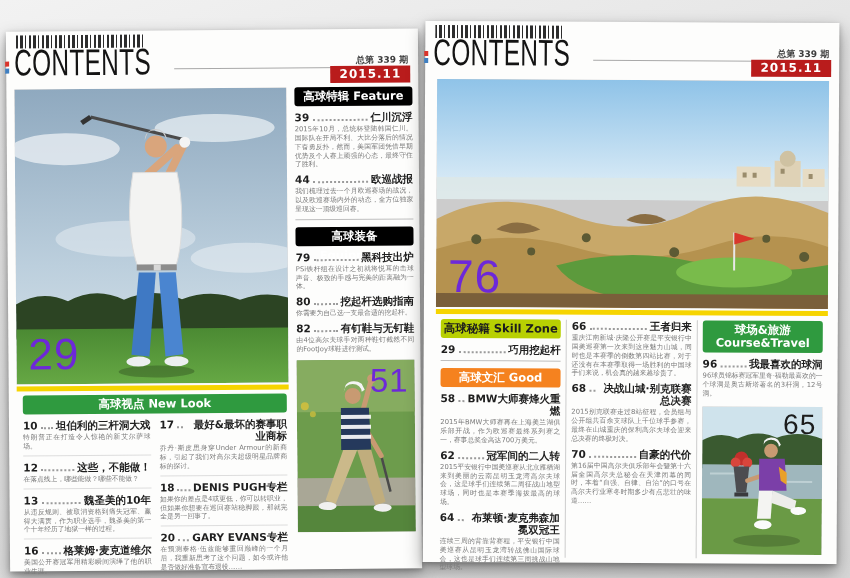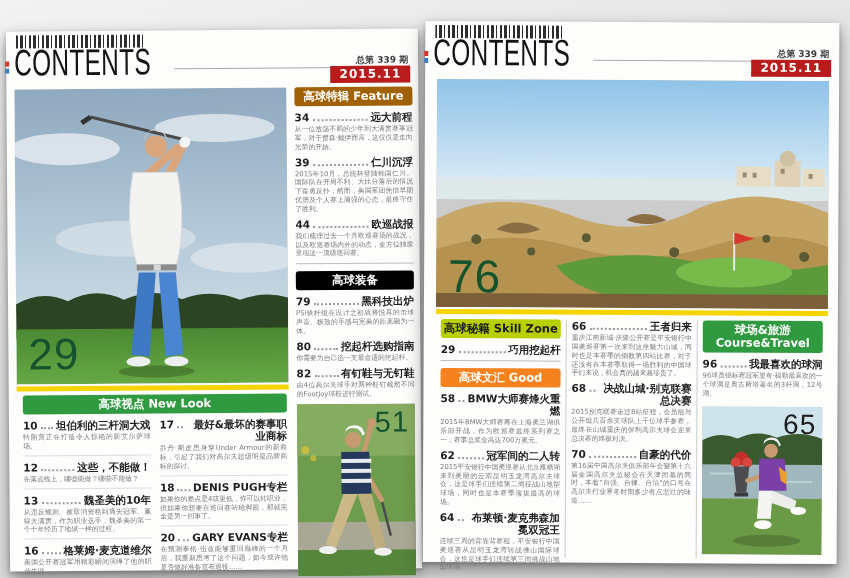"高球特辑 Feature" .sec.blue { background: #a16207 -> #000000 }
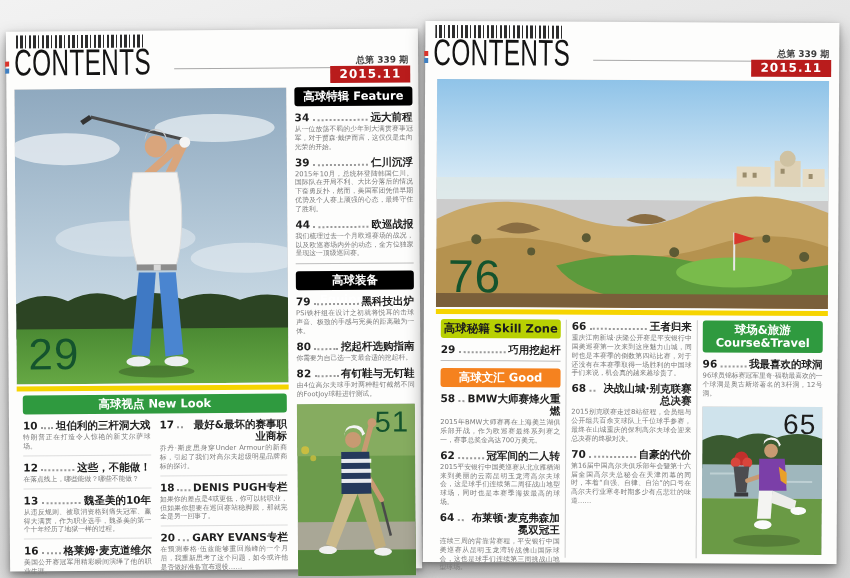"34" div.item { html: <div> <div> <span>34</span> <span></span> <span>远大前程</span> </div> <p>从一位放荡不羁的少年到大满贯赛事冠军，对于贾森·戴伊而言，这仅仅是走向光荣的开始。</p> </div> -> none }
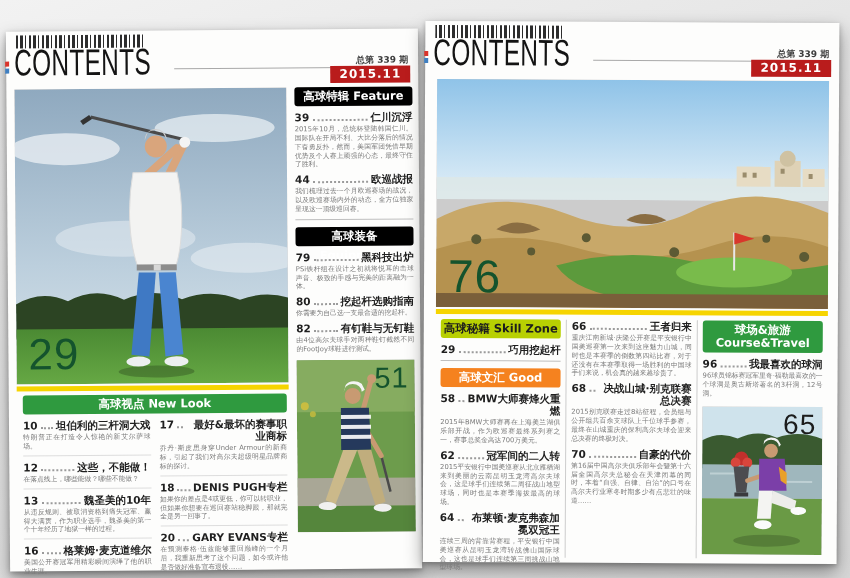"76" .pn-white { color: #14532d -> #6d28d9 }
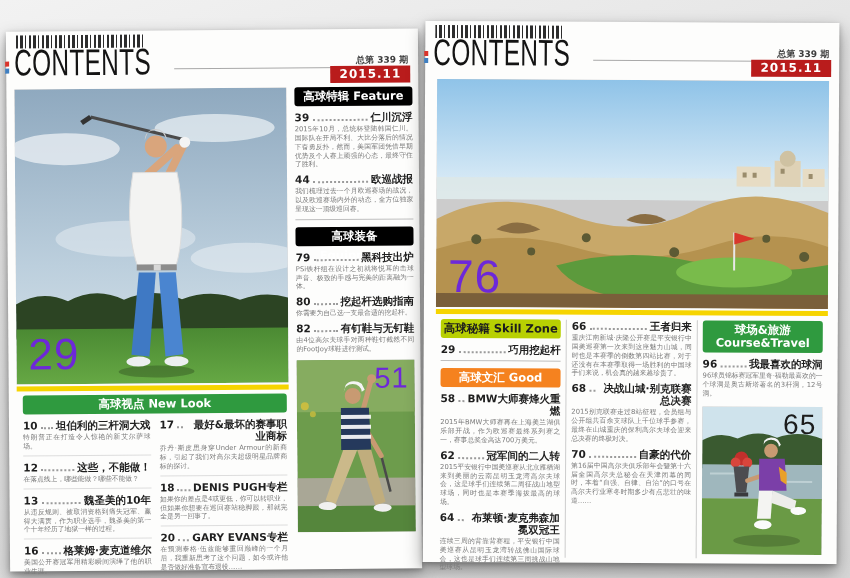"51" #lp-photo51 .photo-num { font-size: 29px -> 33px }
